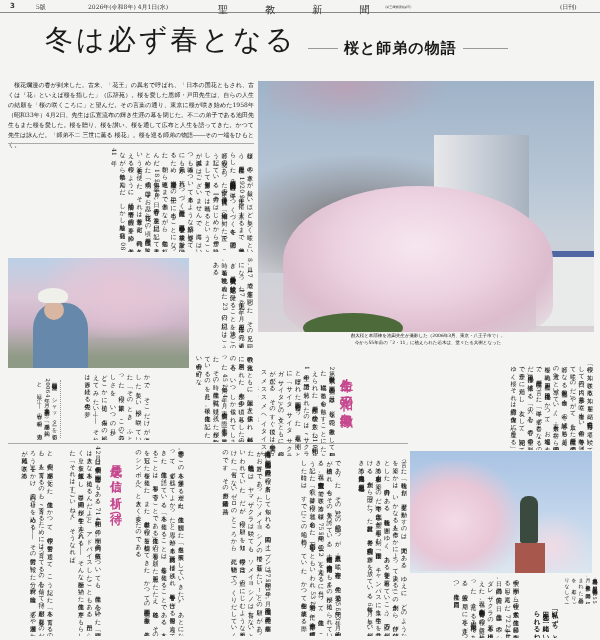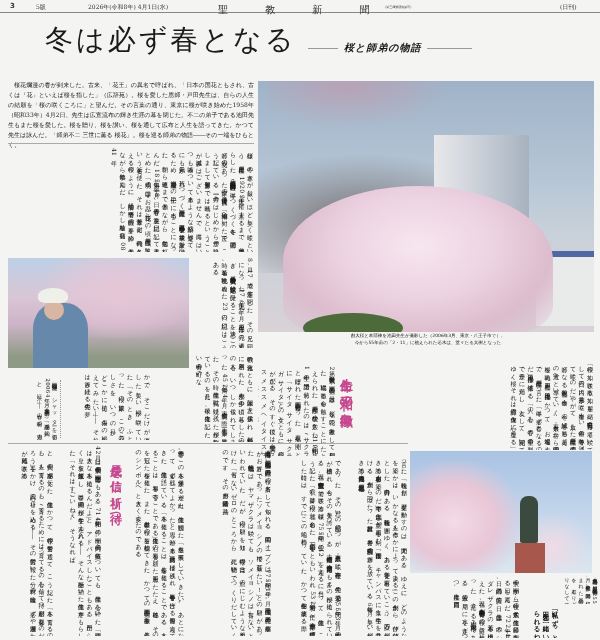"桜と師弟の物語" .subline .sub { font-size: 10px -> 15px; font-style: italic -> none }
